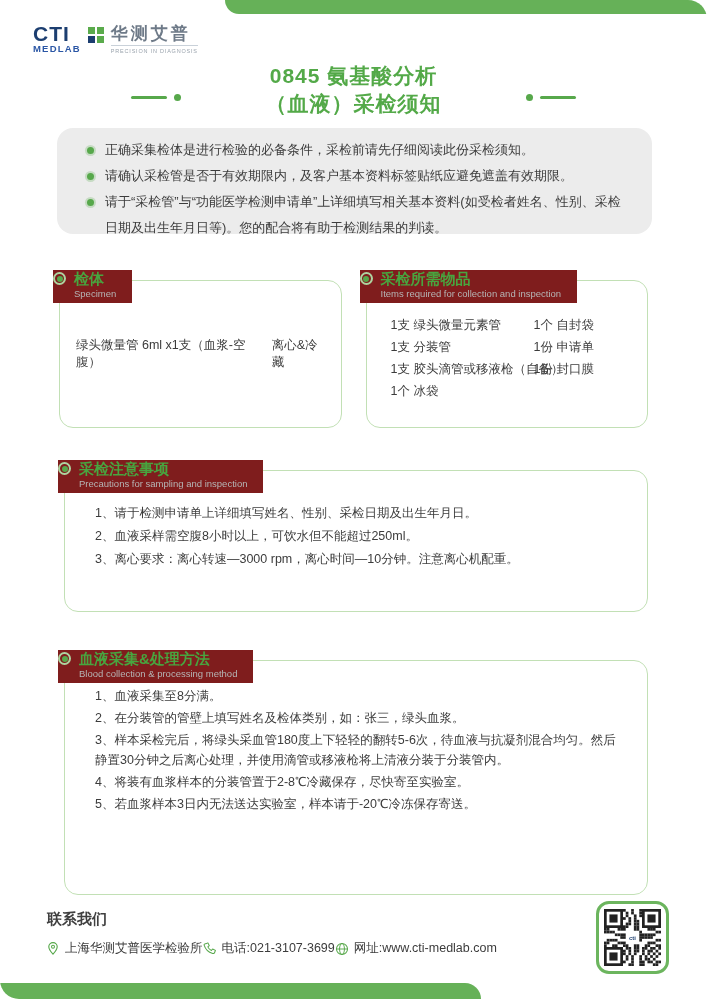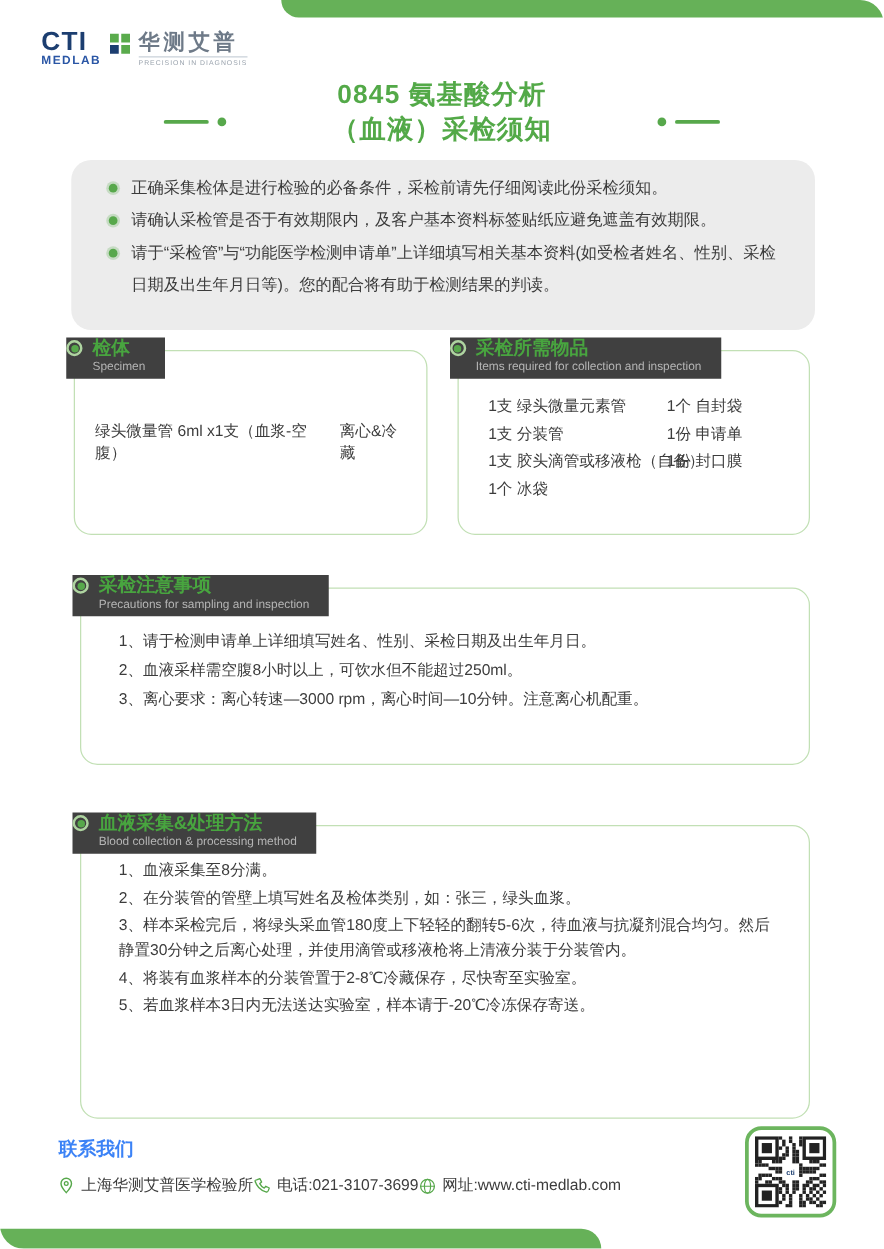"正确采集检体是进行检验的必备条件，采检前请先仔细阅读此份采检须知。" .notice { height: 136px -> 106px }
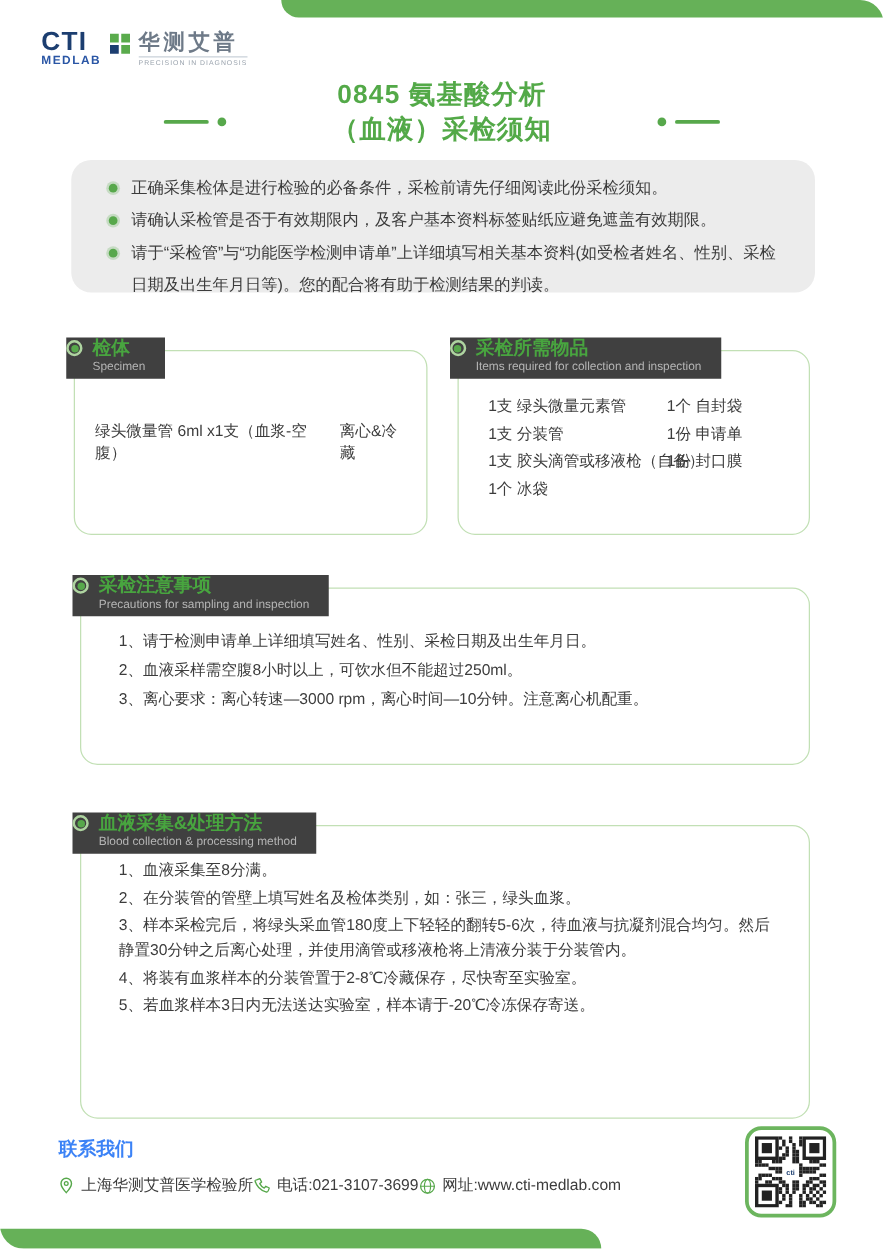"检体" .sec-head { background: #404040 -> #7f1d1d }
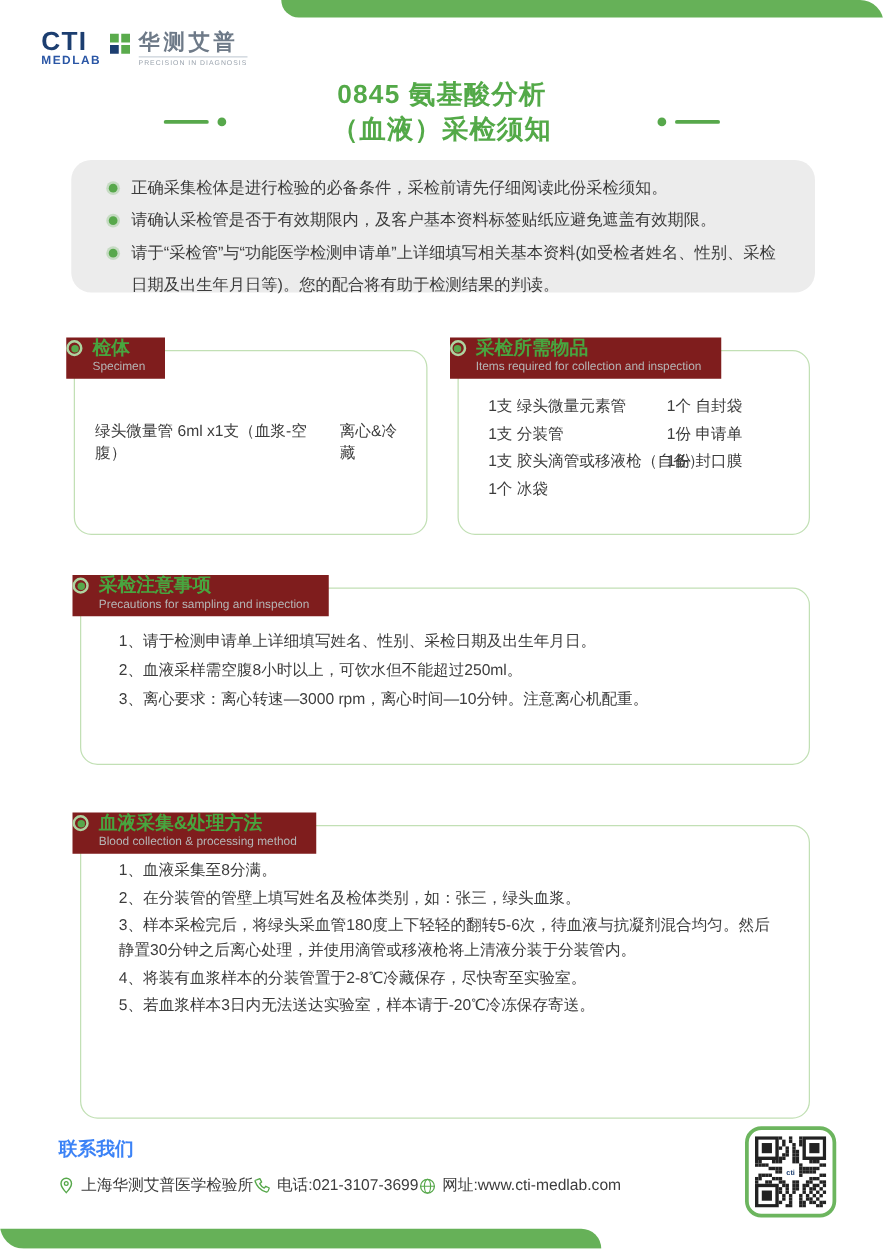"联系我们" .contact-title { color: #3b82f6 -> #404040 }
